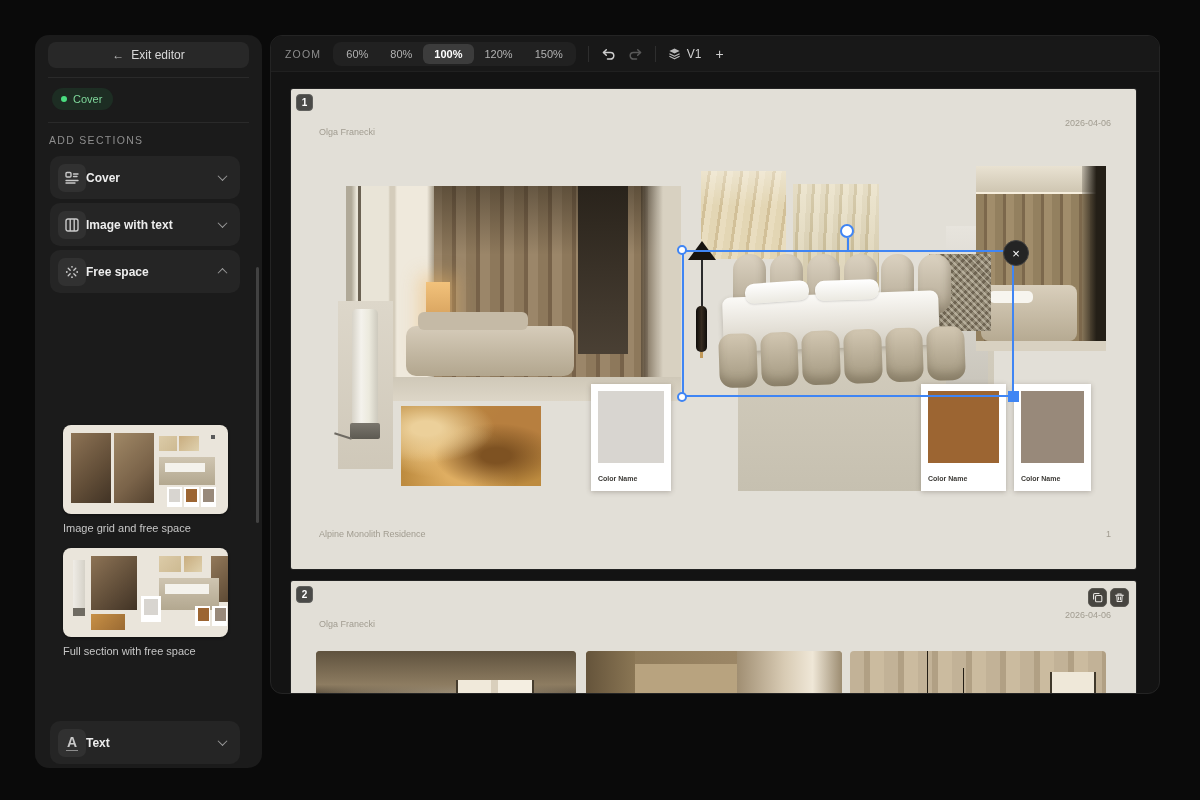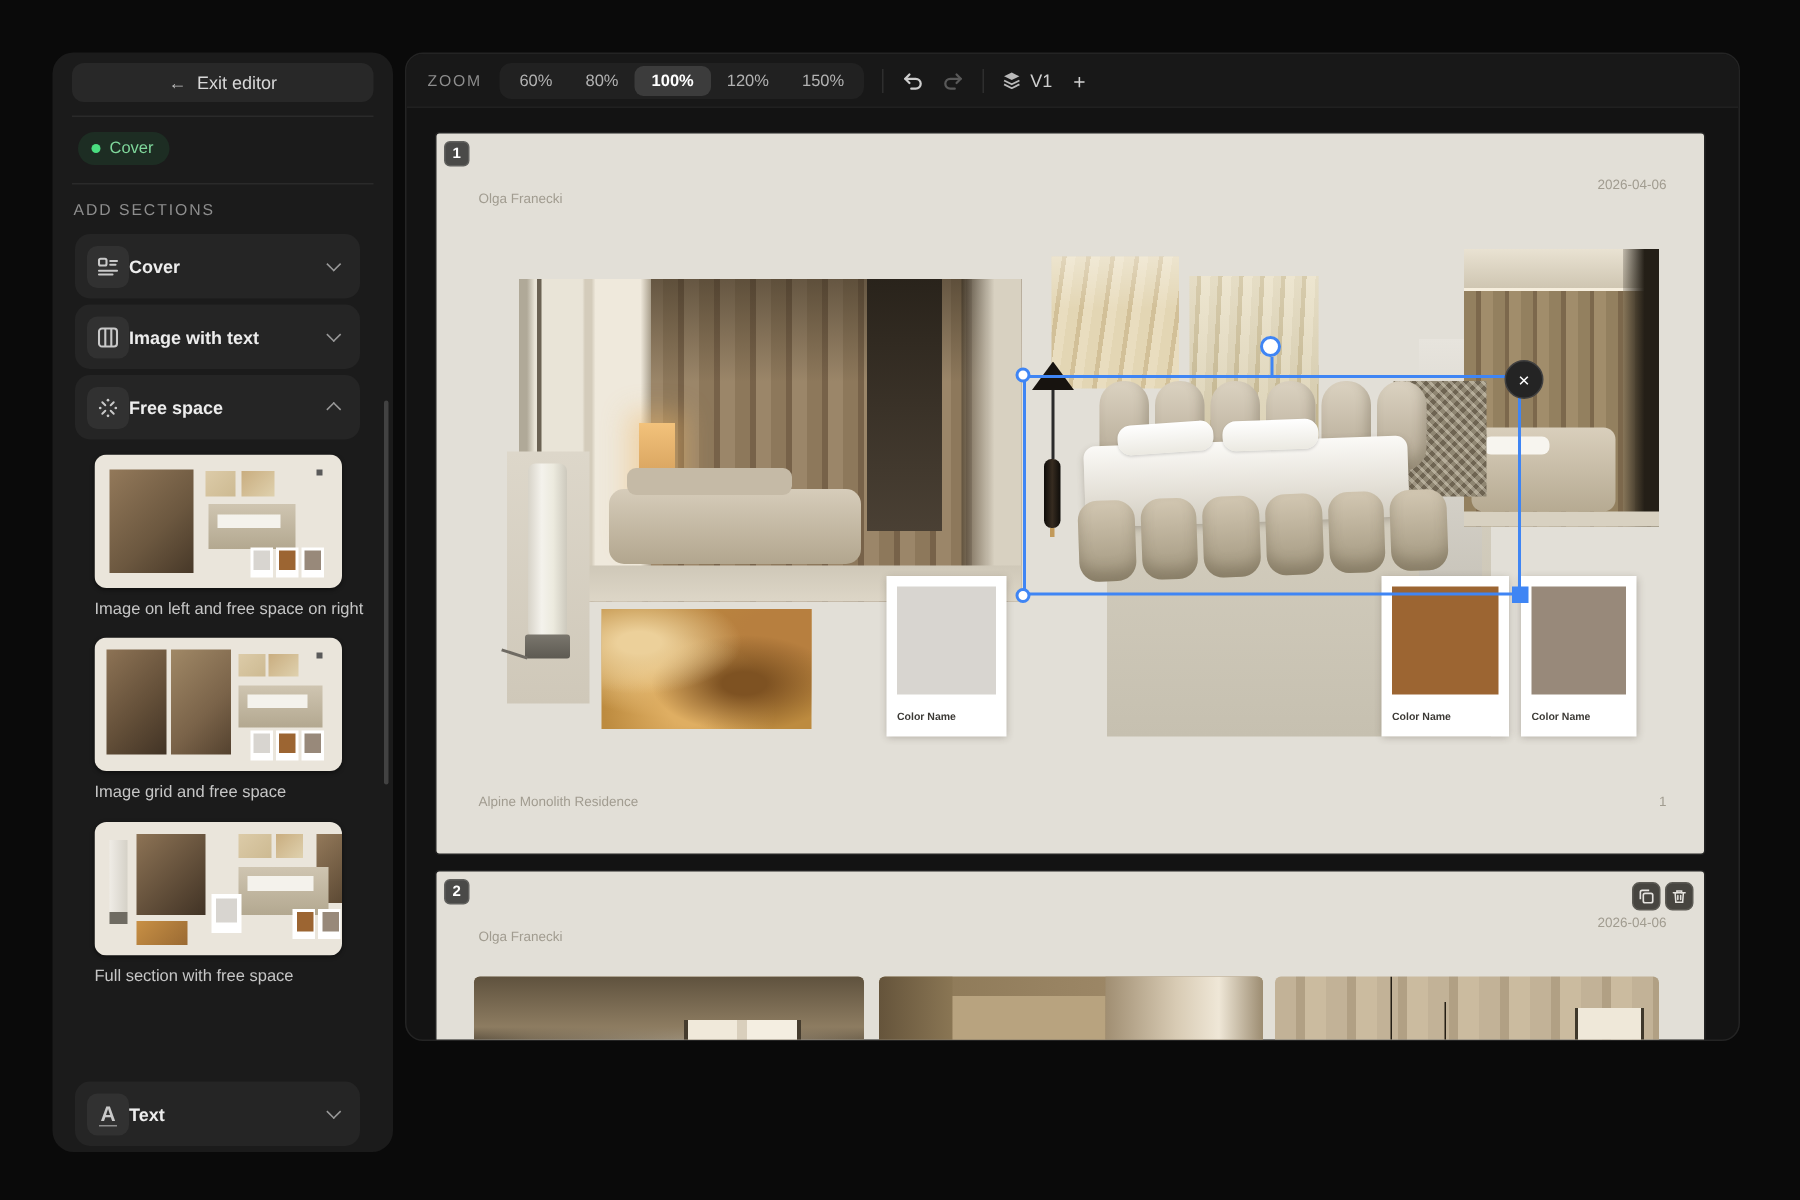"Image on left and free" div.tpl { html: <div> <div></div> <div>Image on left and free space on right</div> </div> -> none }
